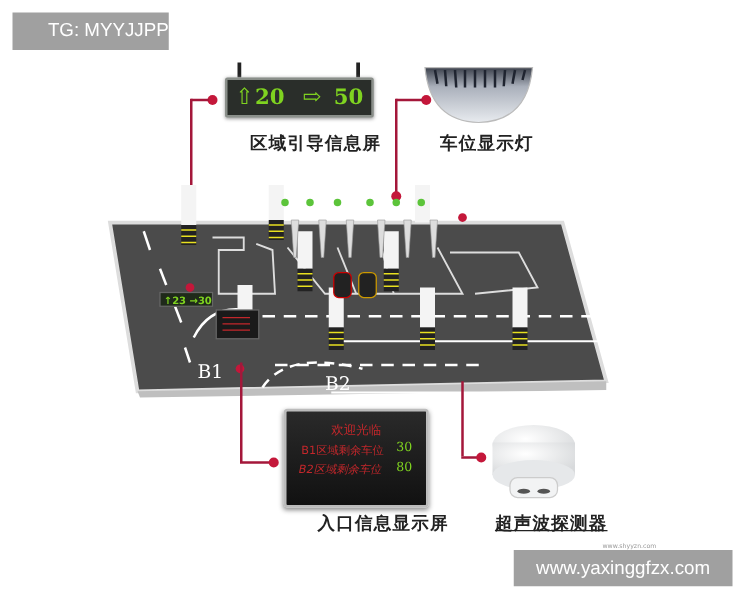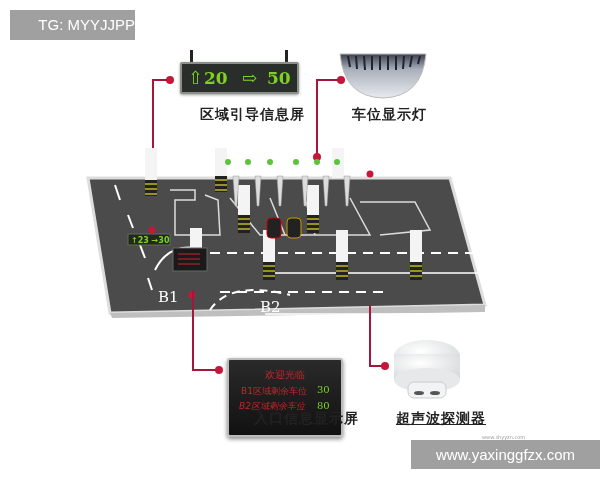"欢迎光临" .entrance-sign { margin-top: 31px -> none }
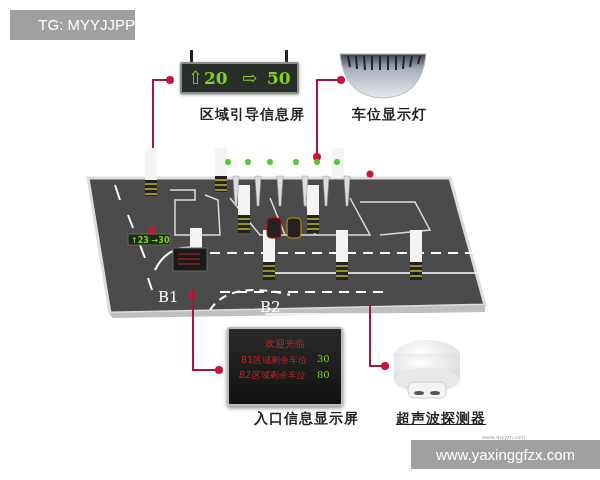"www.yaxinggfzx.com" .watermark-br { width: 189px -> 175px }
